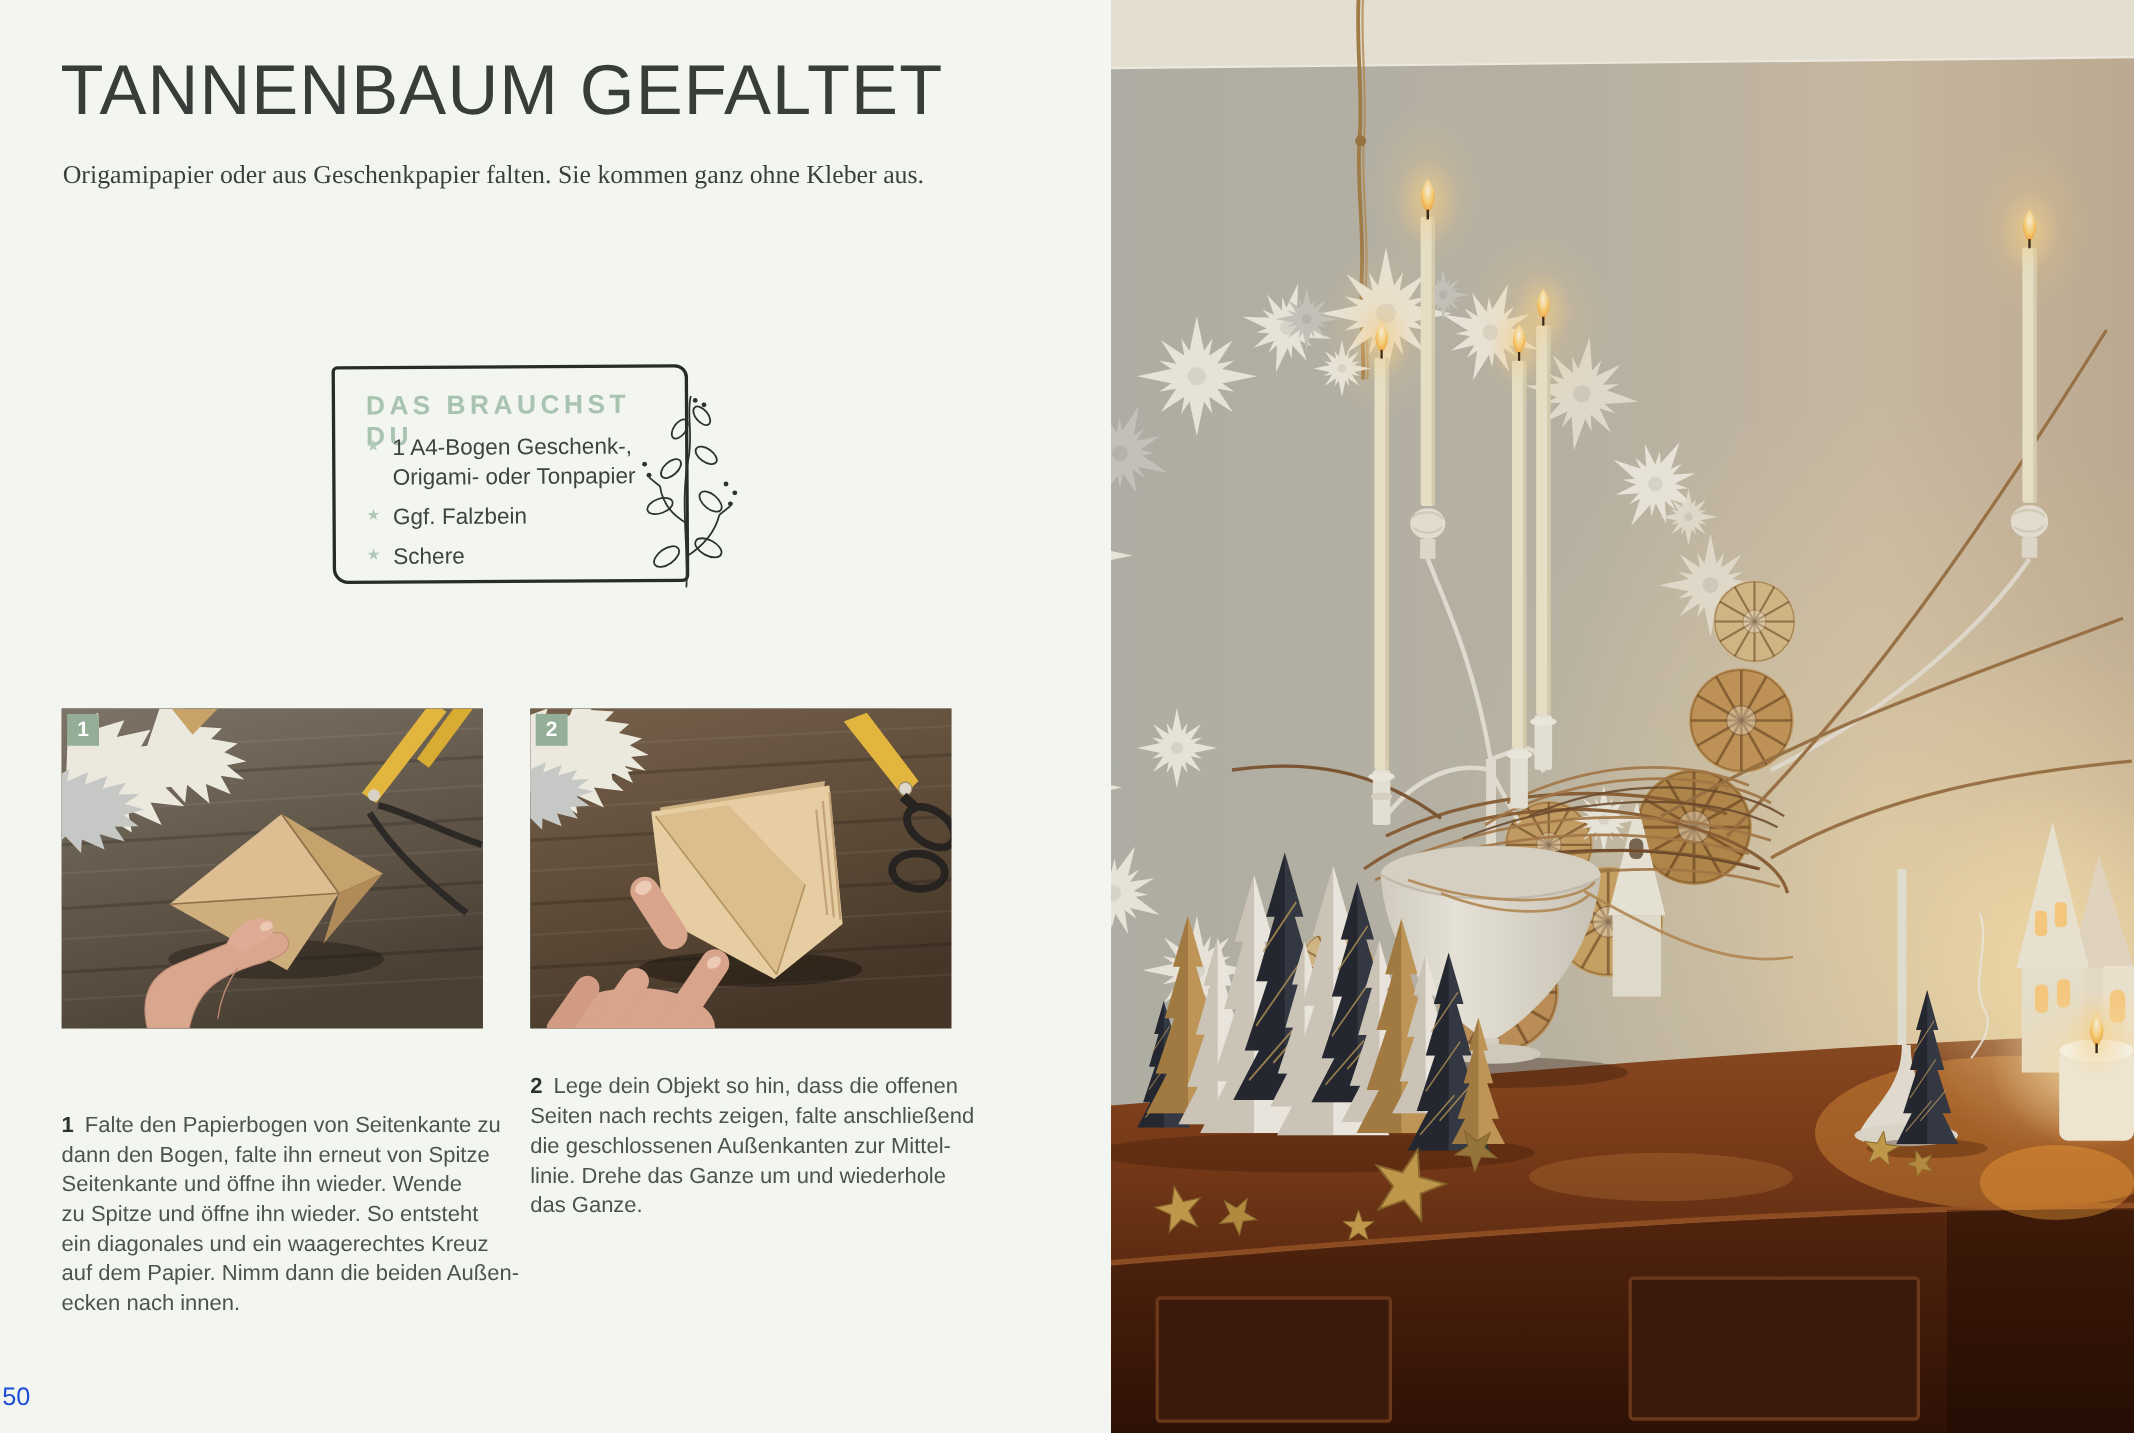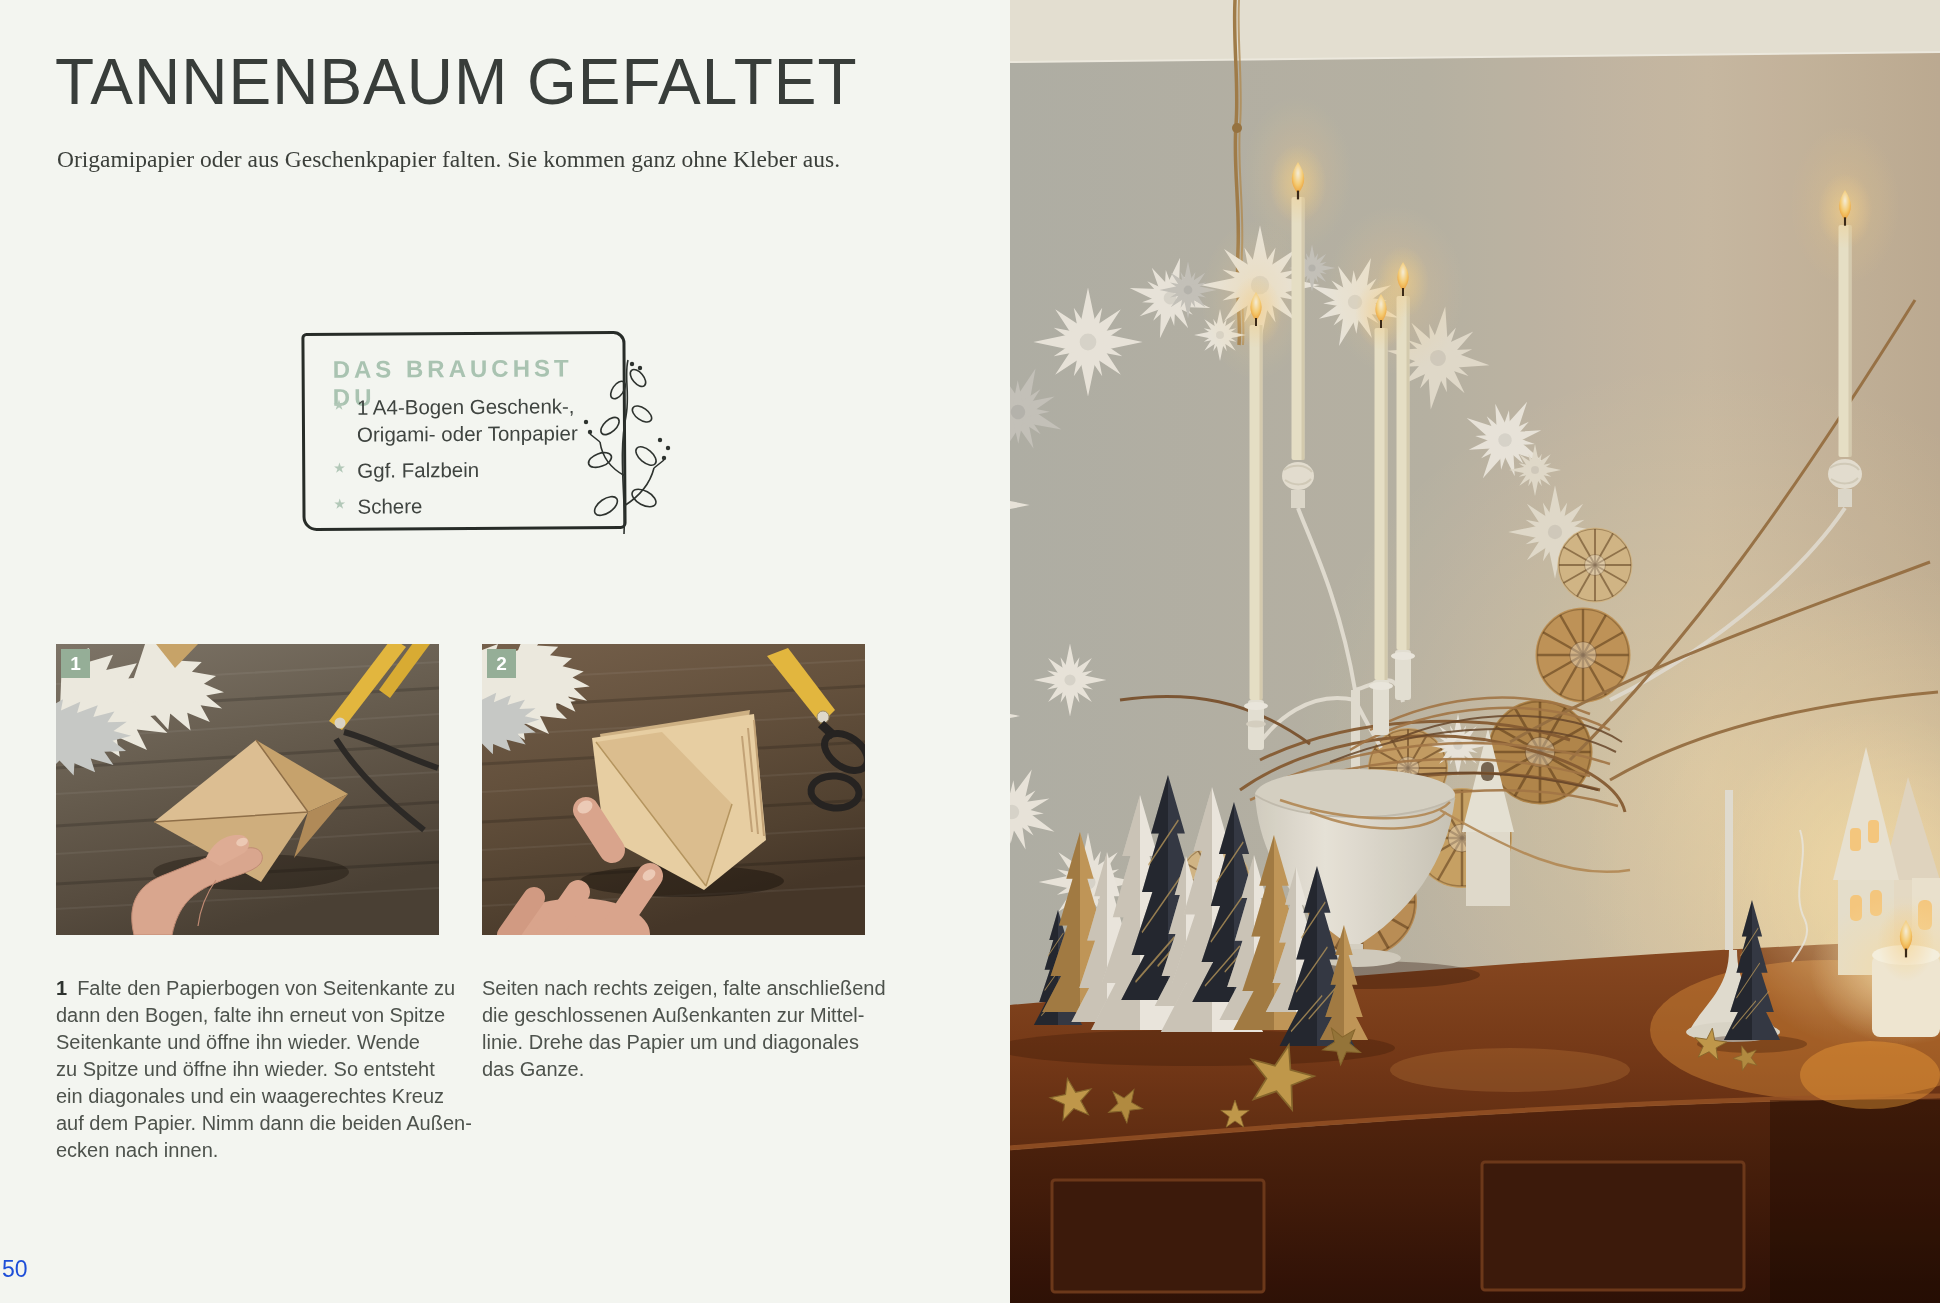"2 Lege dein Objekt so" div { html: none -> <div><span>2</span><span>Lege dein Objekt so hin, dass die offenen</span></div> }
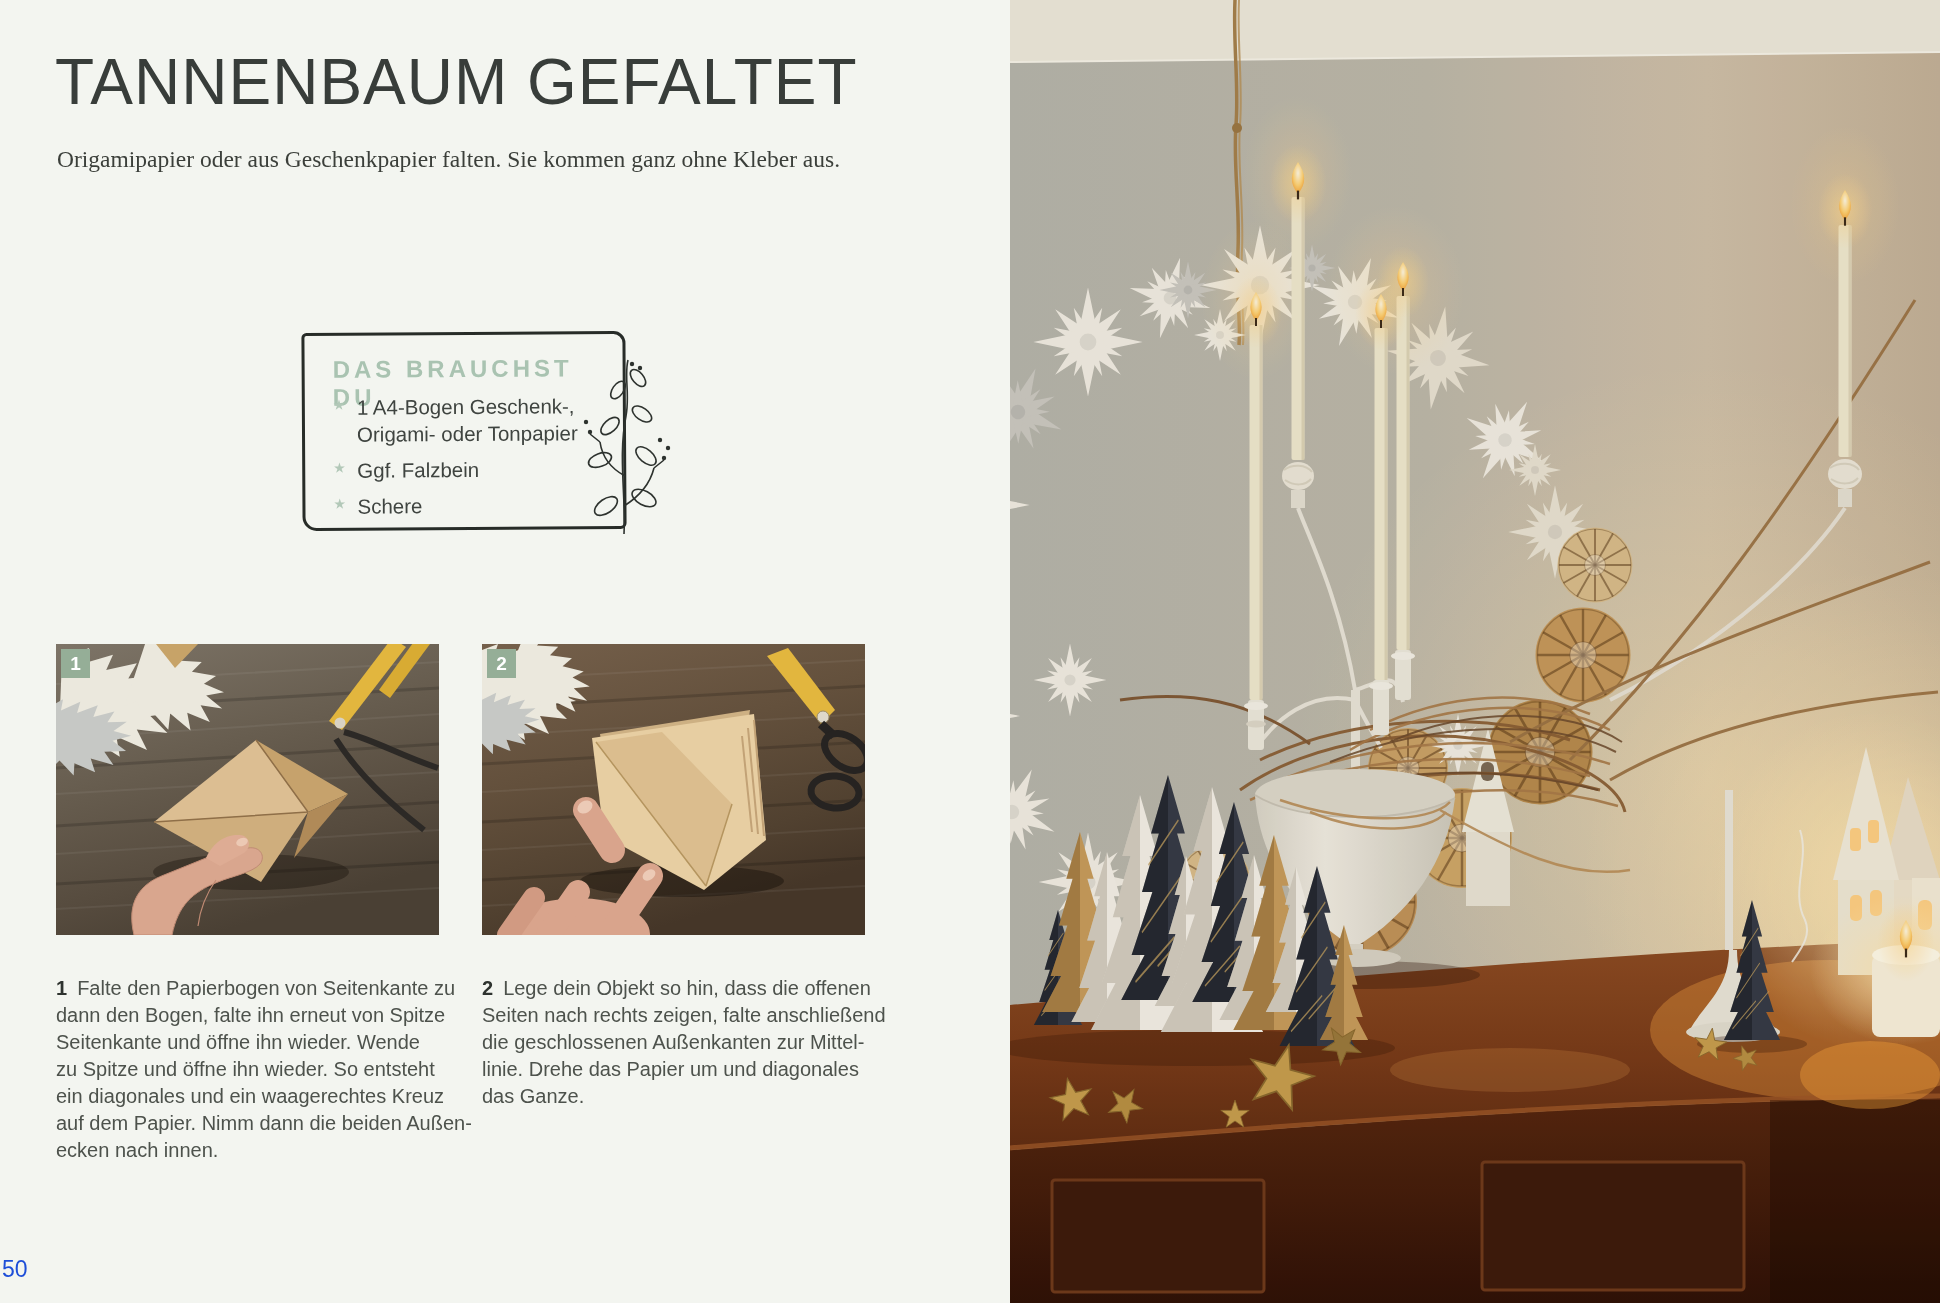"1 Falte den Papierbogen von" .step1 { margin-top: none -> 35px }
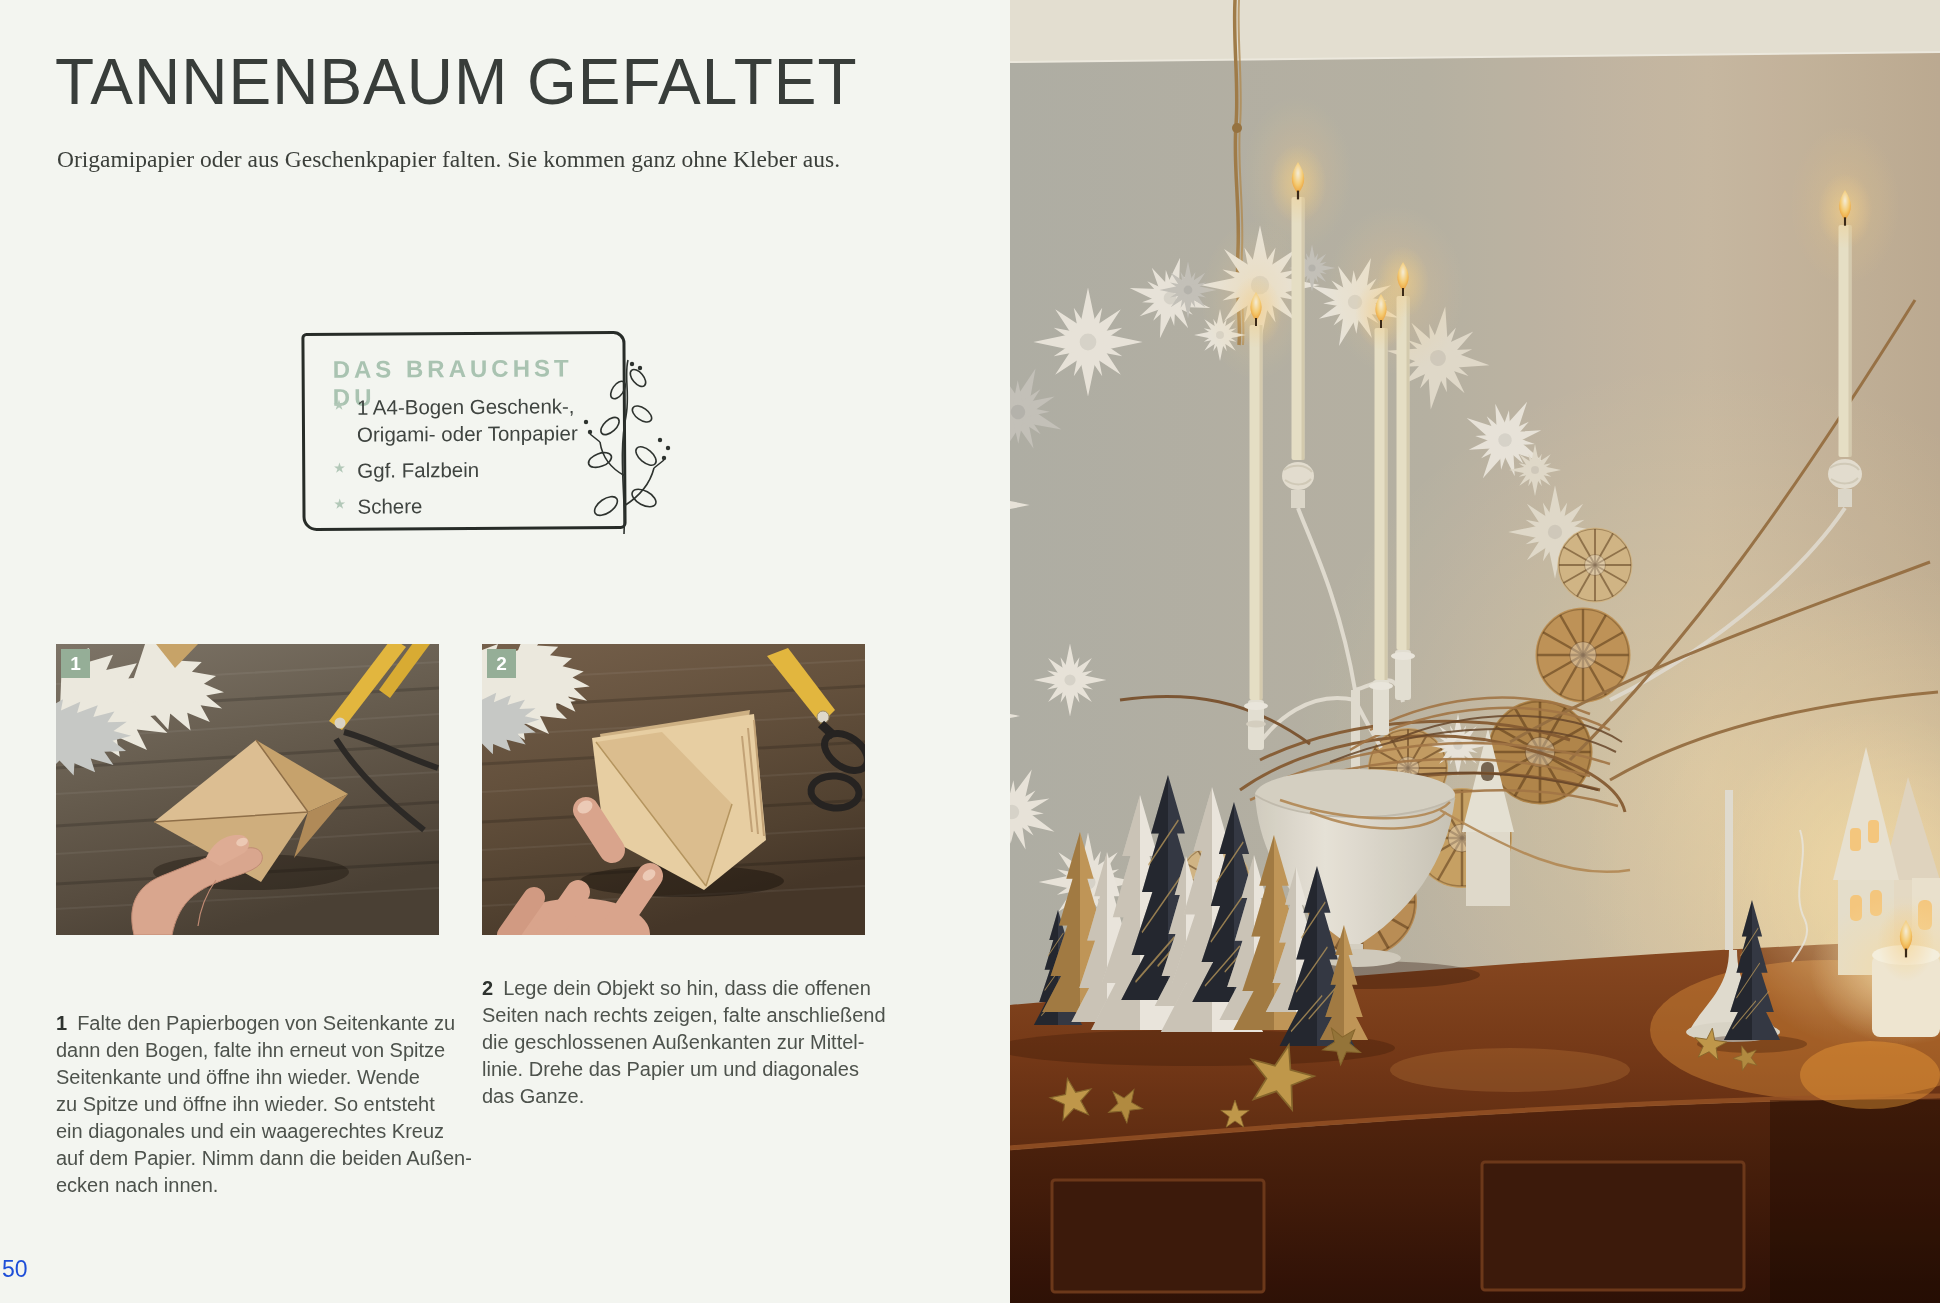"linie. Drehe das Papier um" div { text: Papier um und diagonales -> Ganze um und wiederhole }
